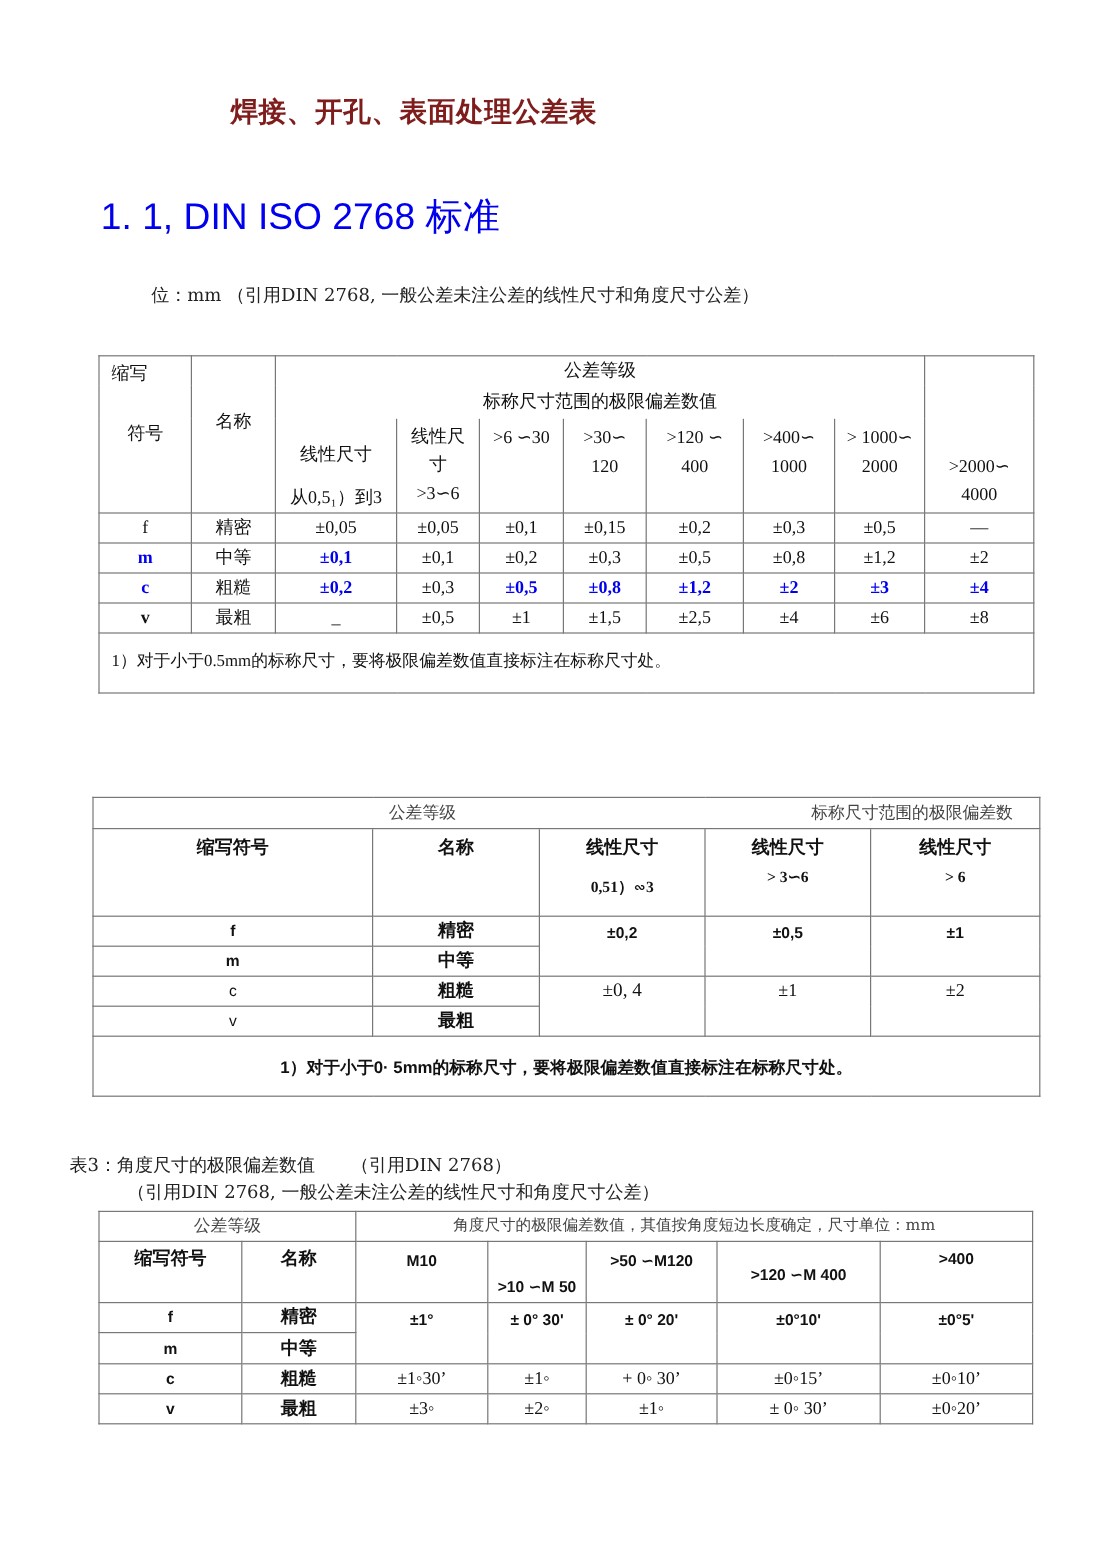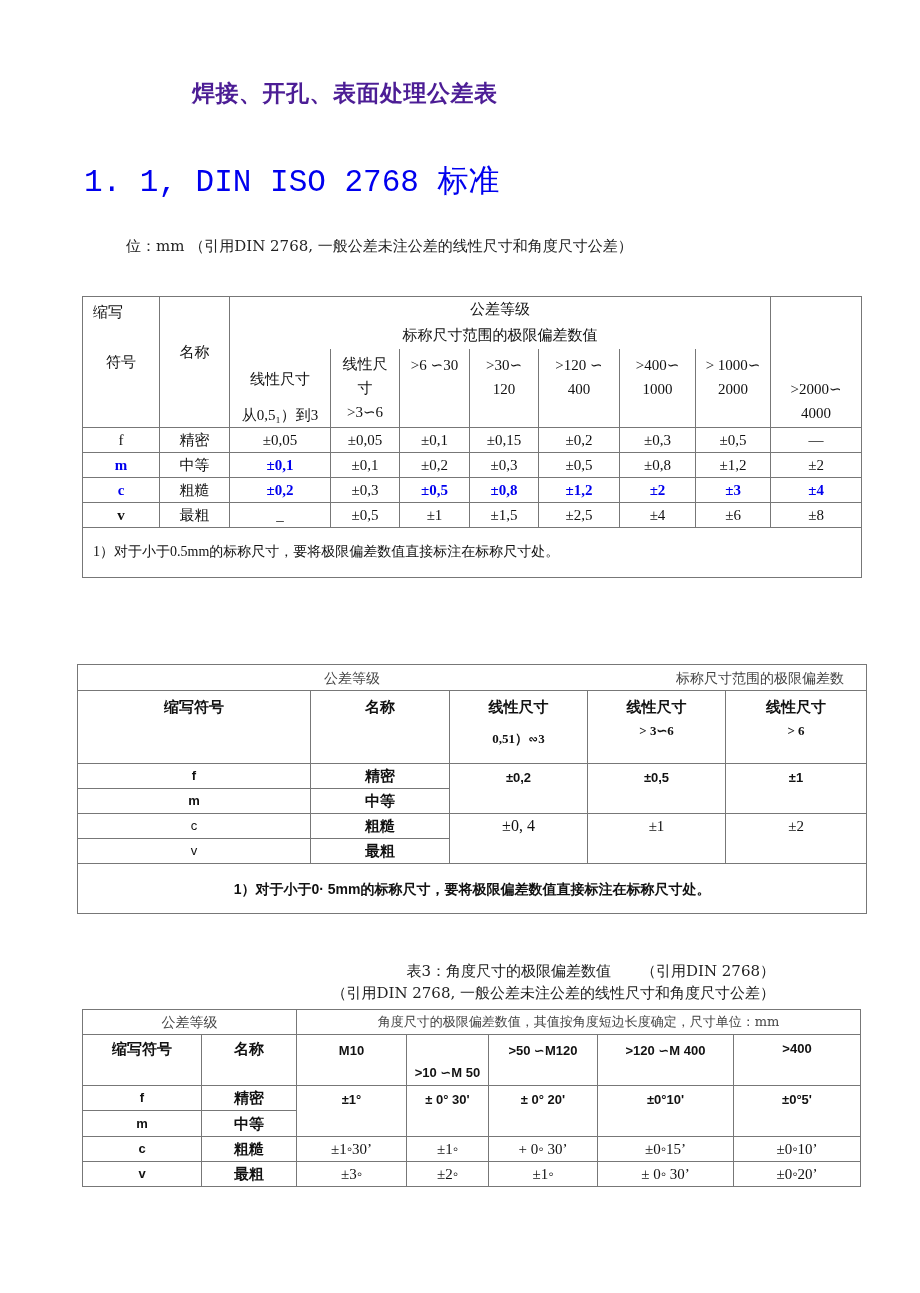"焊接、开孔、表面处理公差表" .doc-title { color: #4c1d95 -> #7f1d1d }
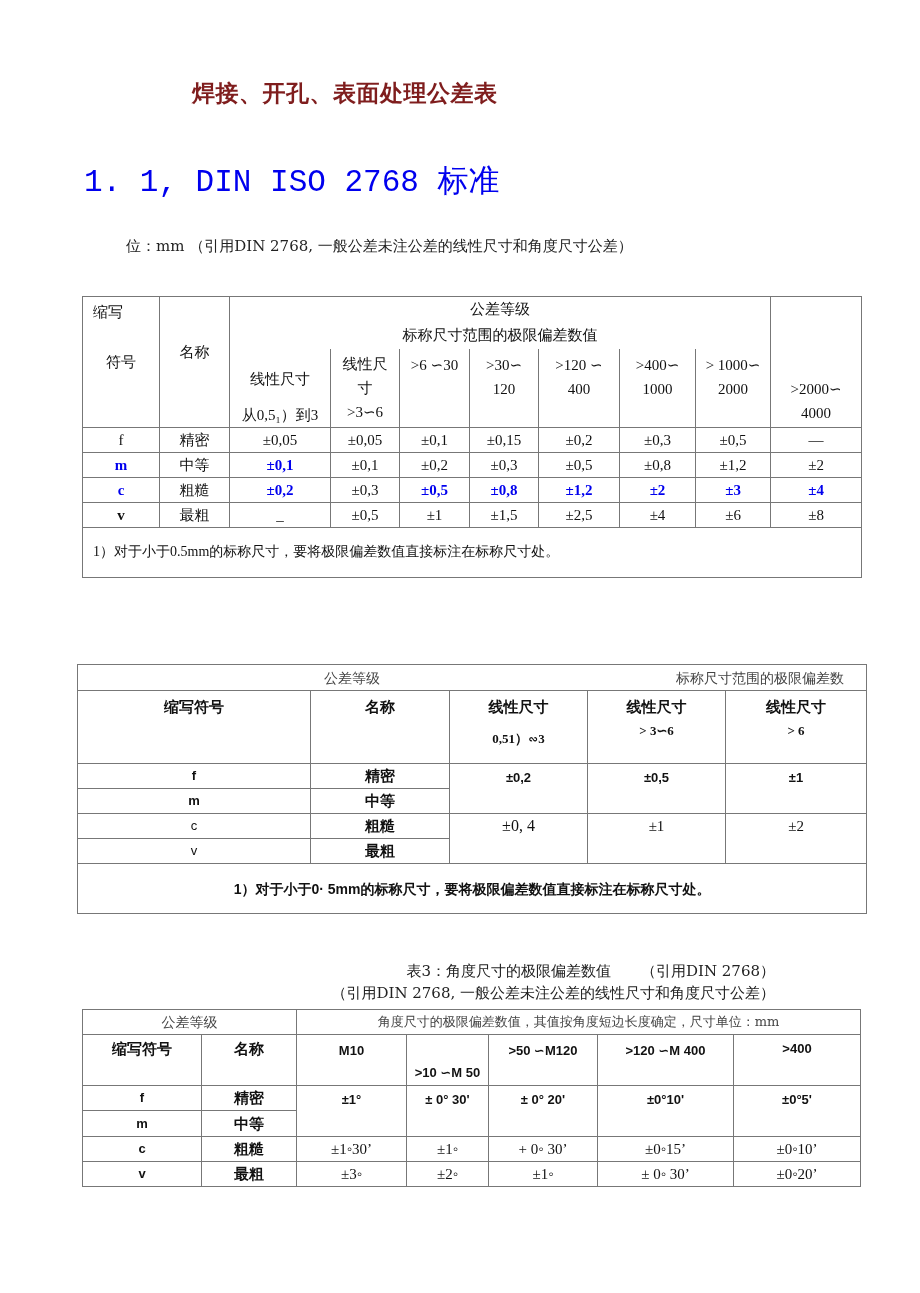"1. 1, DIN ISO 2768" .sec-heading { font-family: Liberation Mono, monospace -> Liberation Sans, sans-serif }
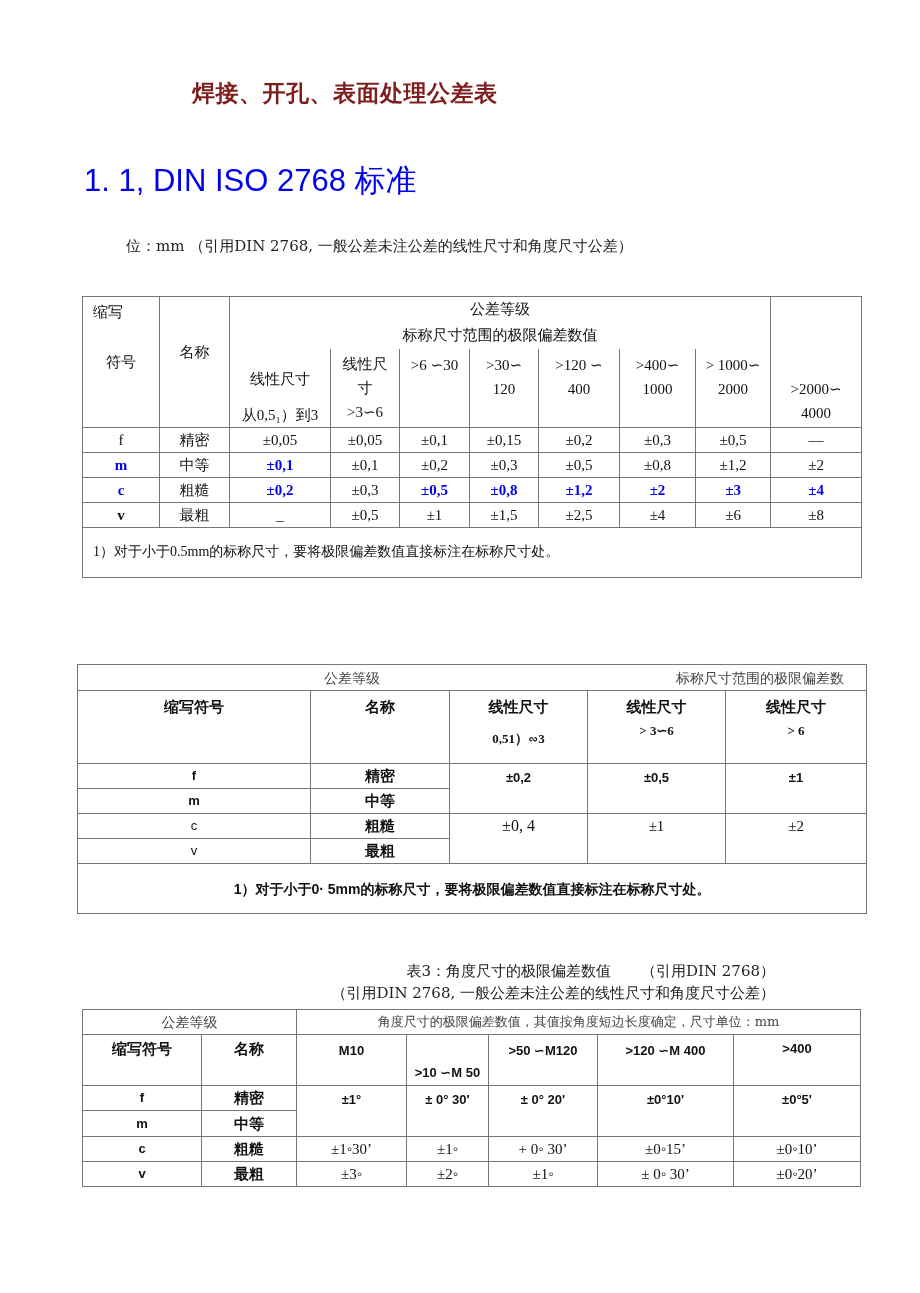"表3：角度尺寸的极限偏差数值 （引用DIN 2768）" .cap3 { left: 75px -> 58px; text-align: right -> none }
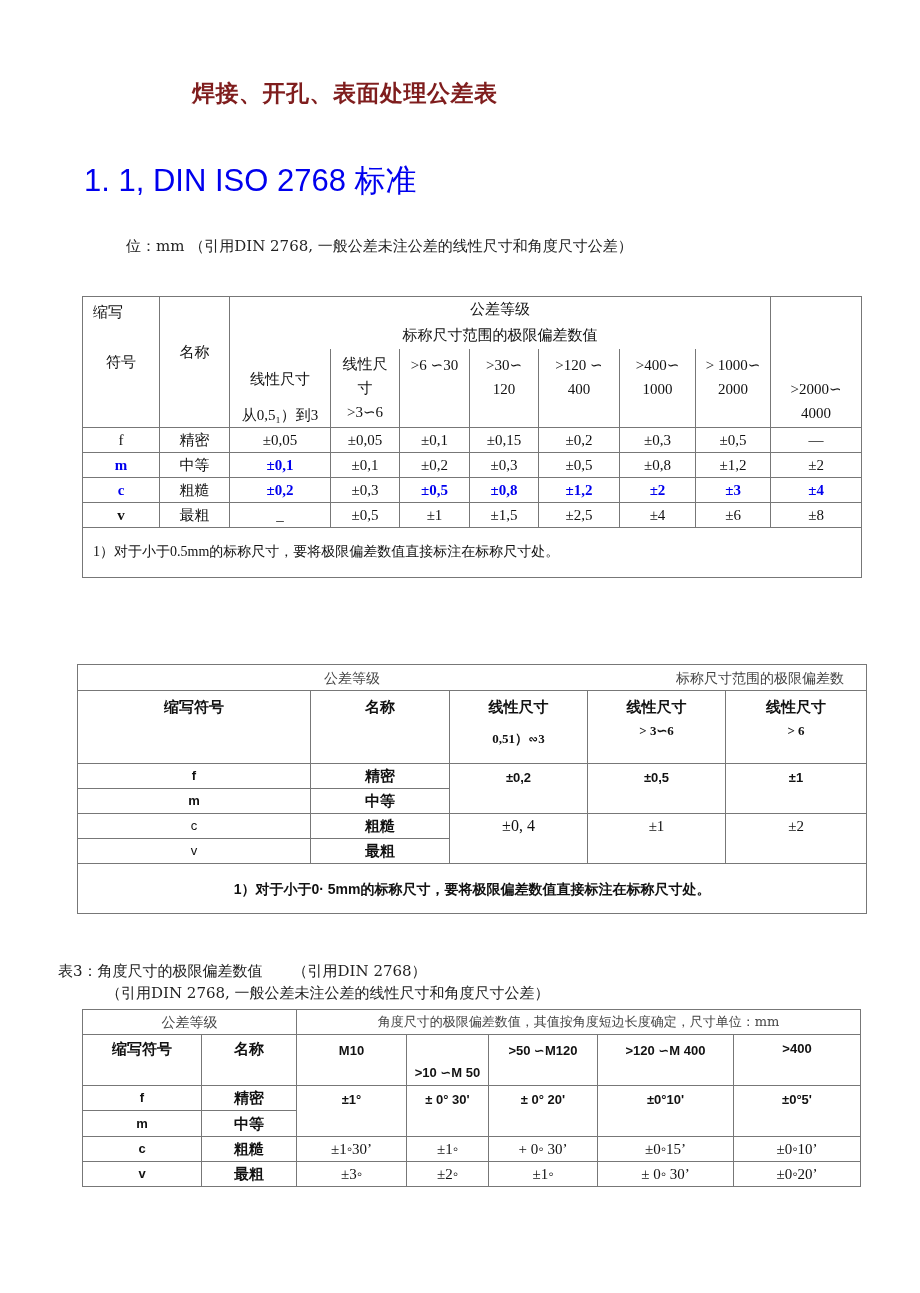">120 ∽M 400" td.top { padding-top: 4px -> 16px }
